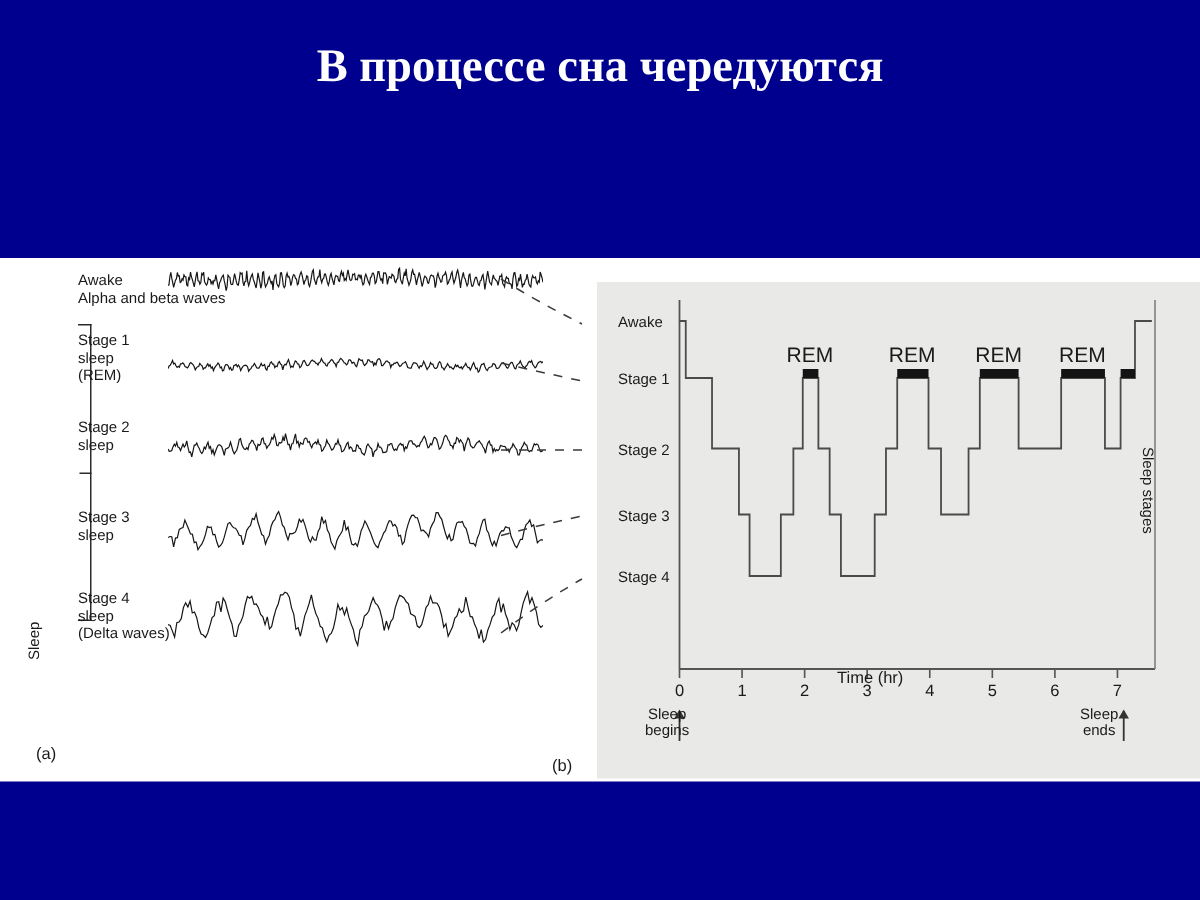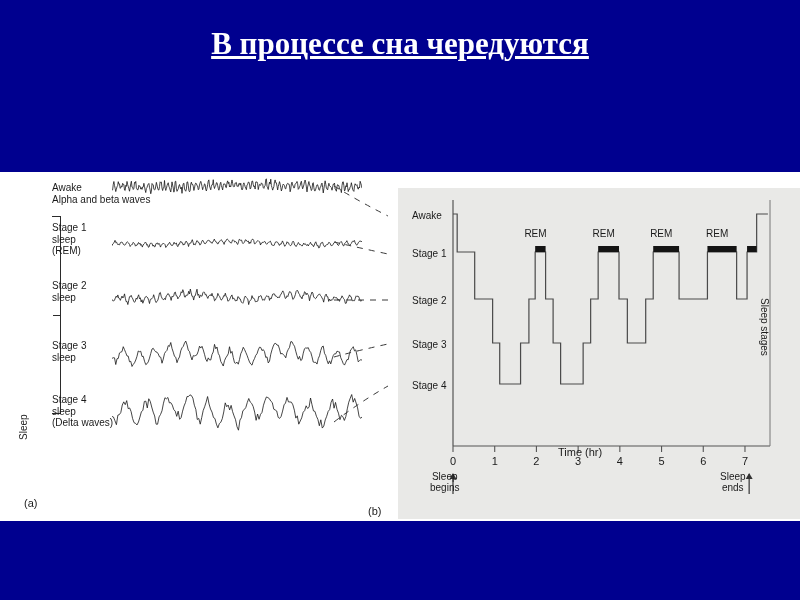"В процессе сна чередуются" .title { text-decoration: underline -> none }
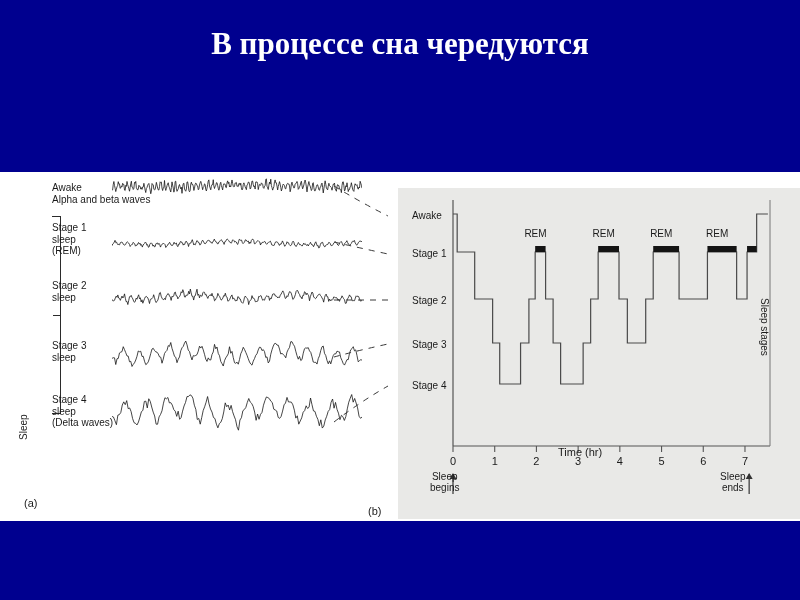"REM" .rem-label { font-size: 10px -> 14px }
